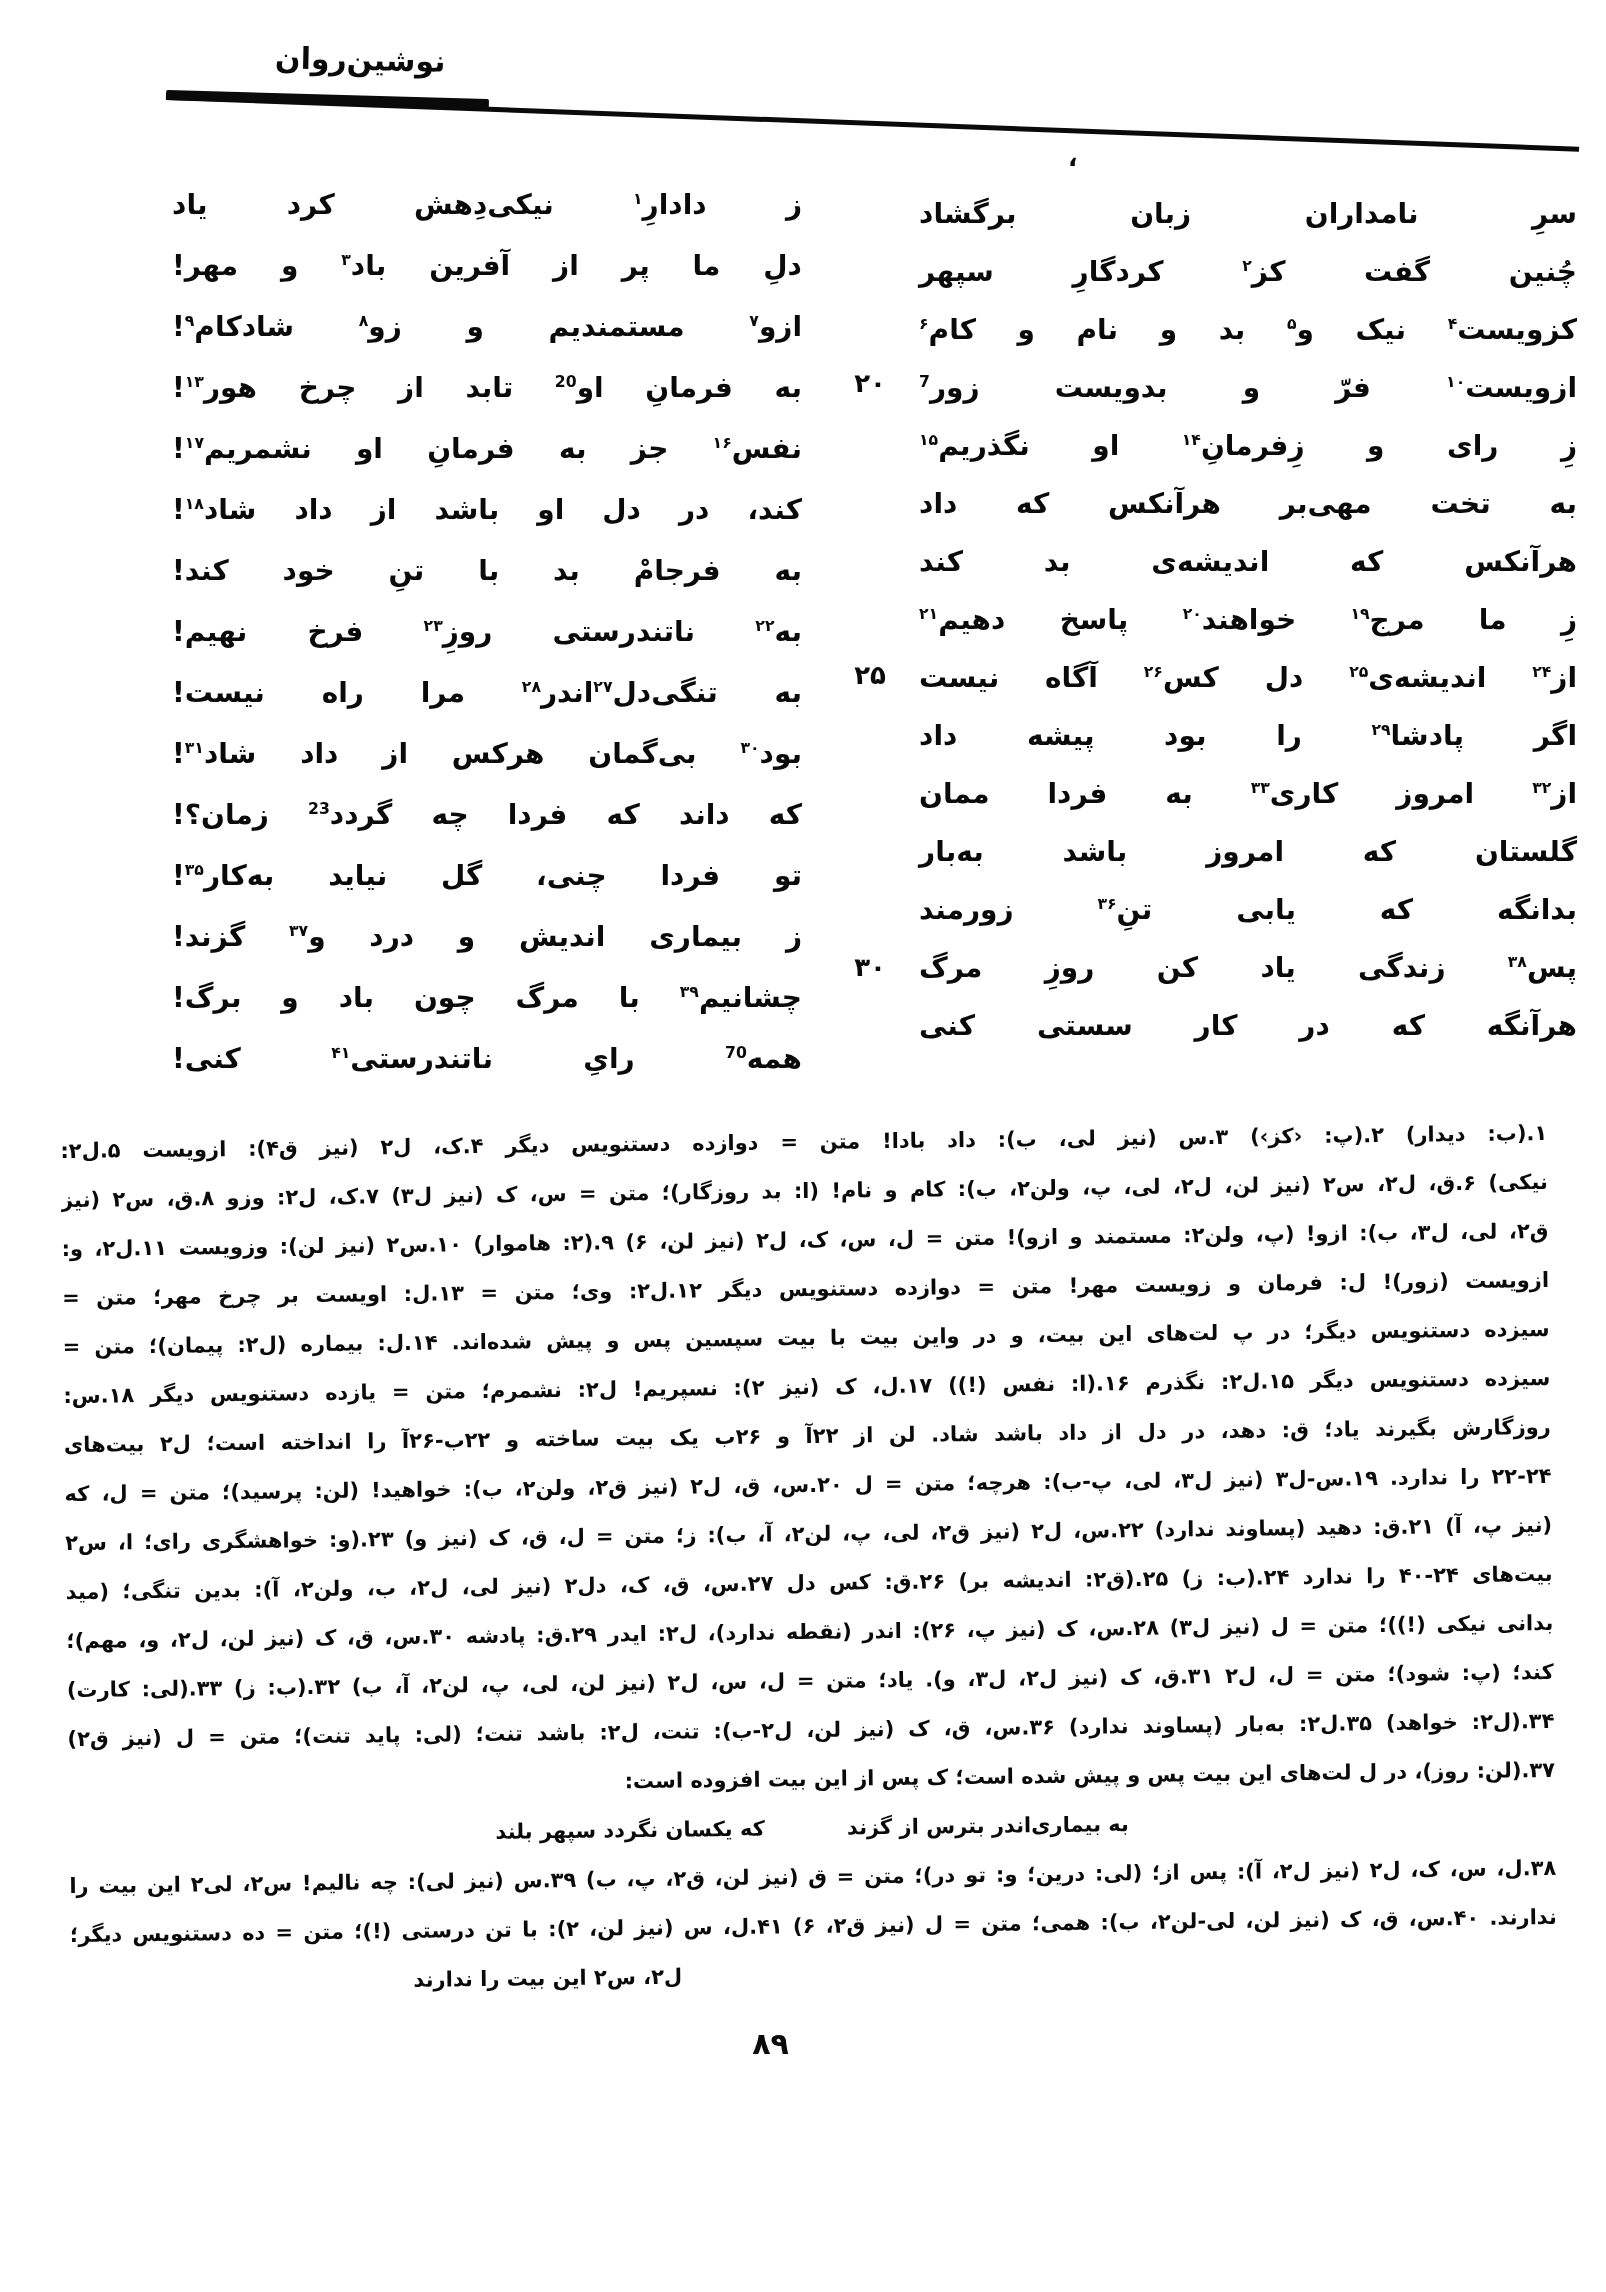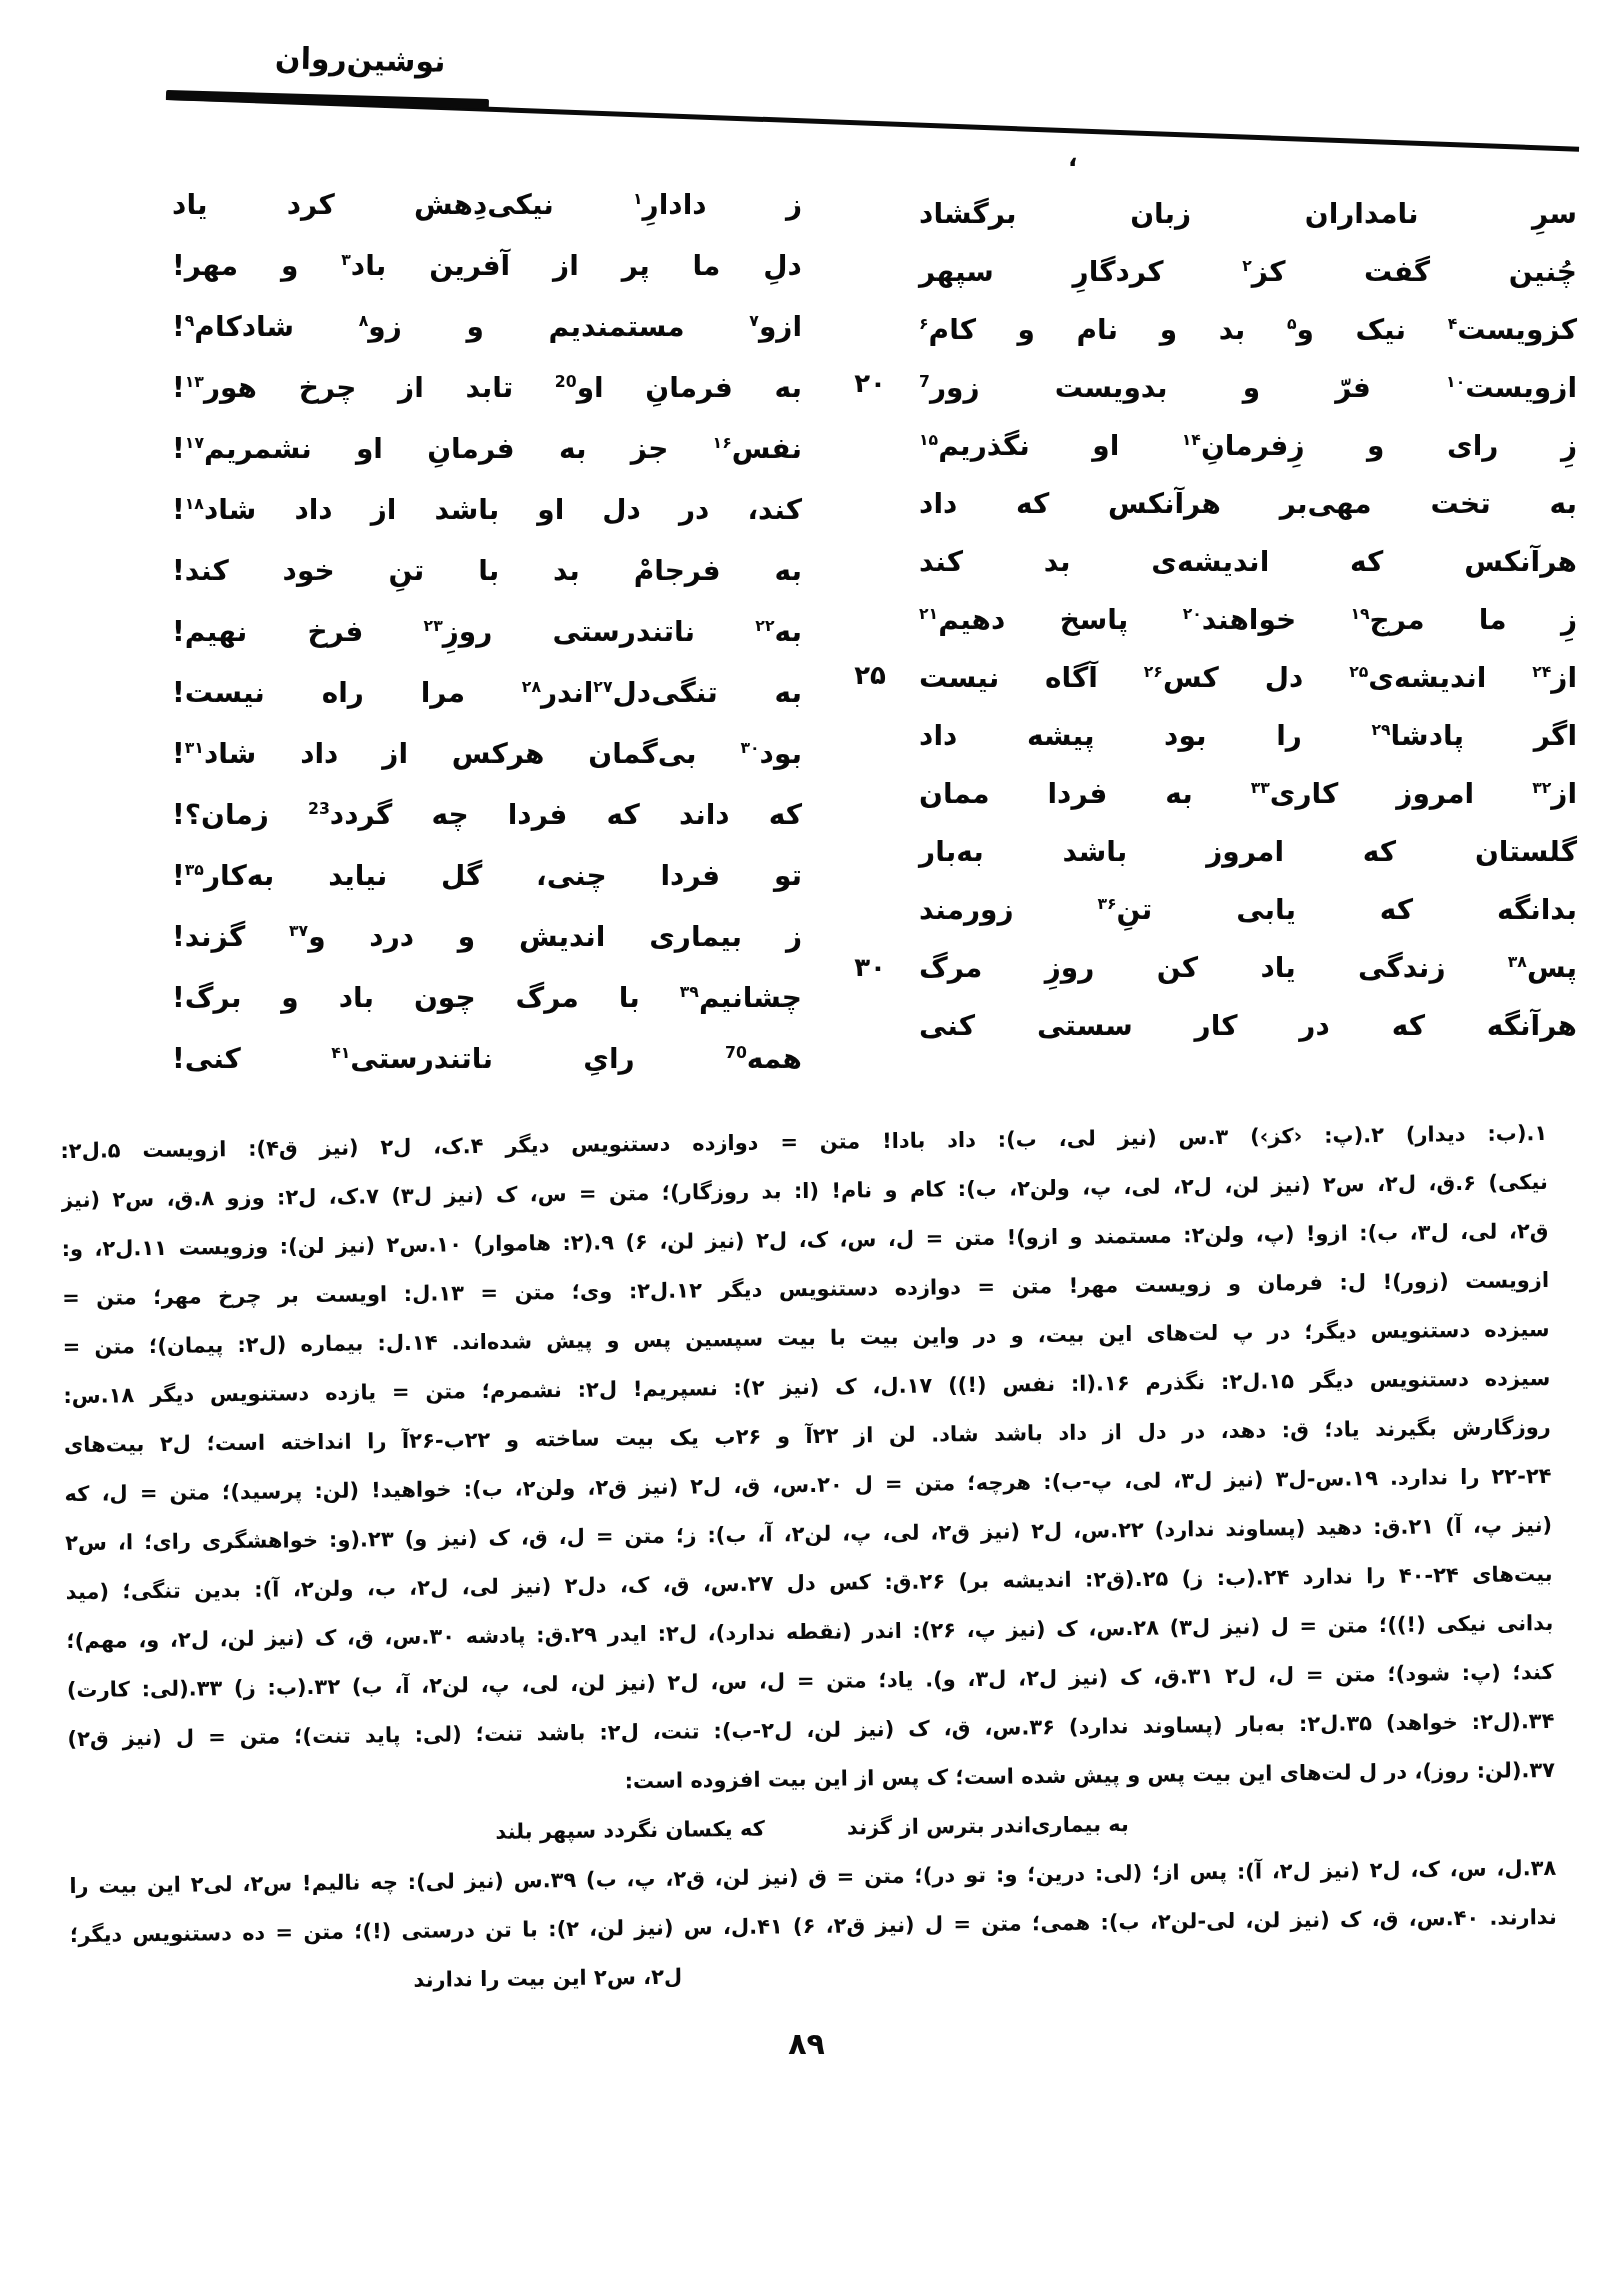"۸۹" .page-number { left: 763px -> 727px }
